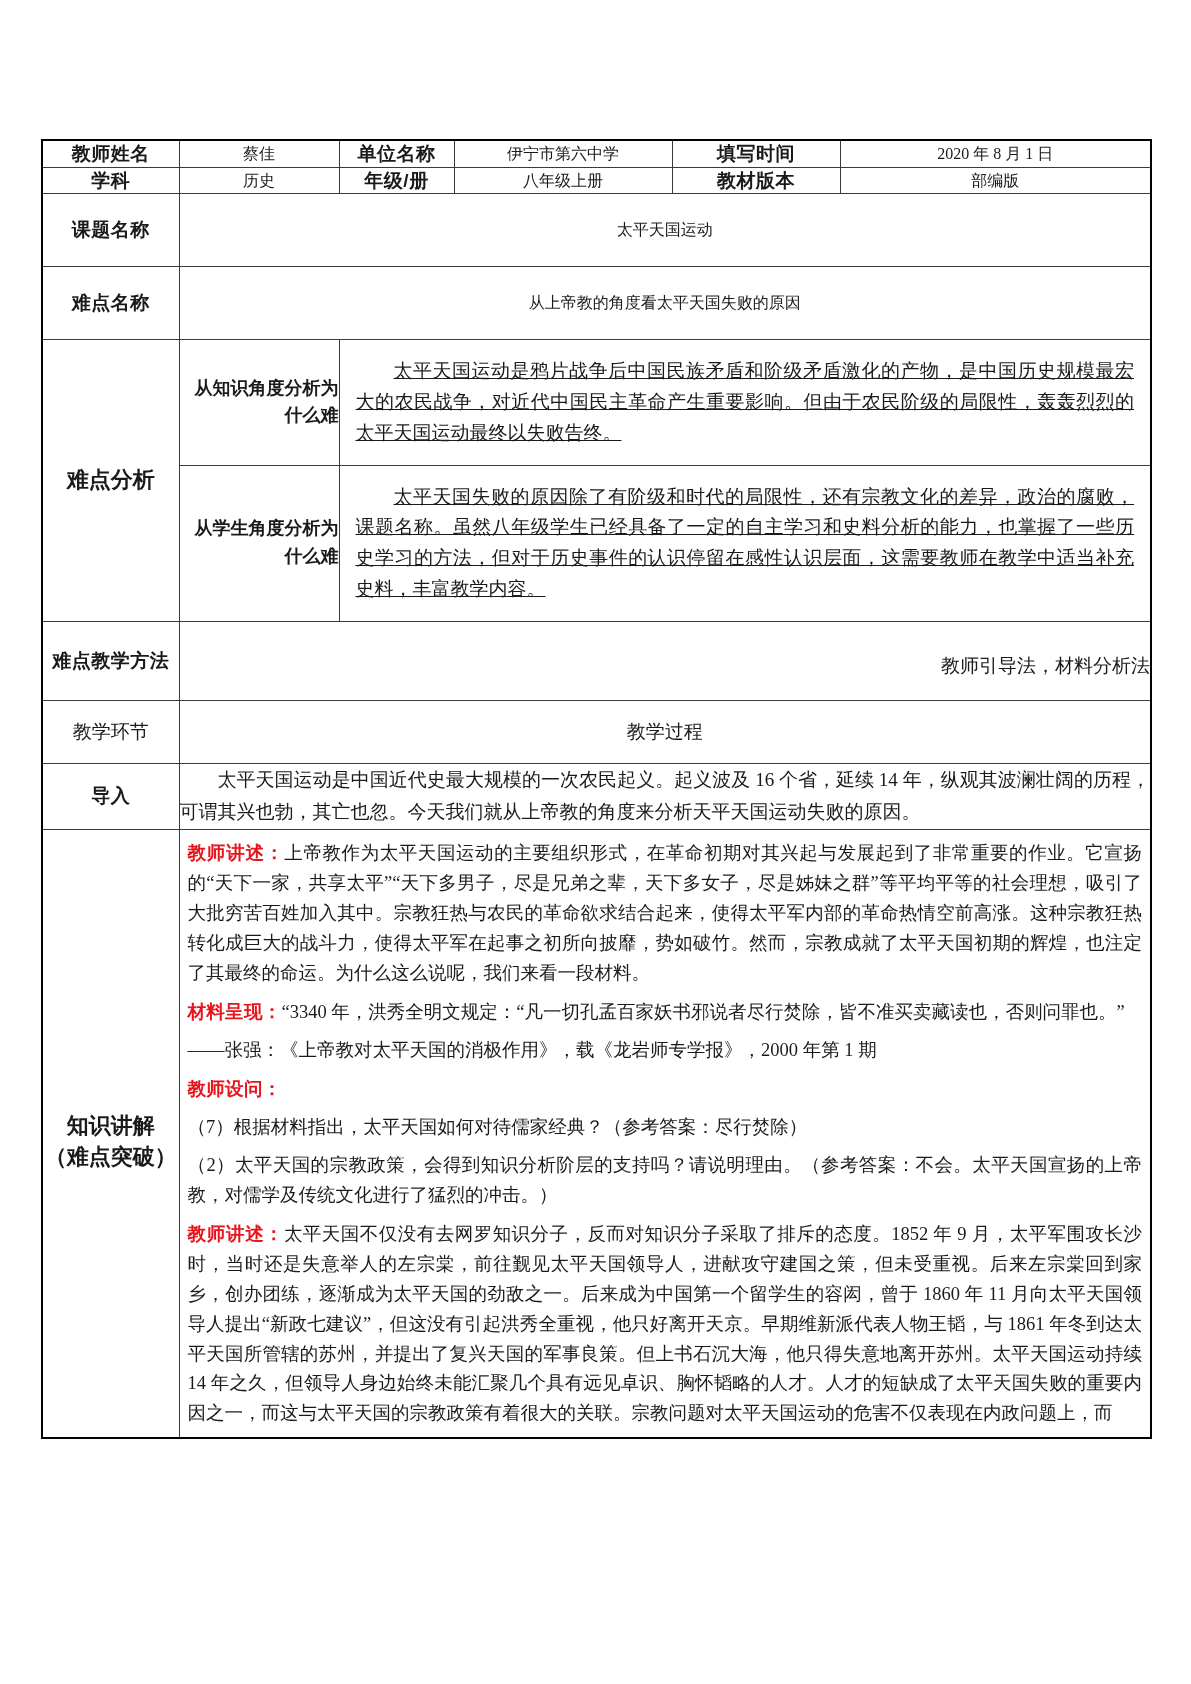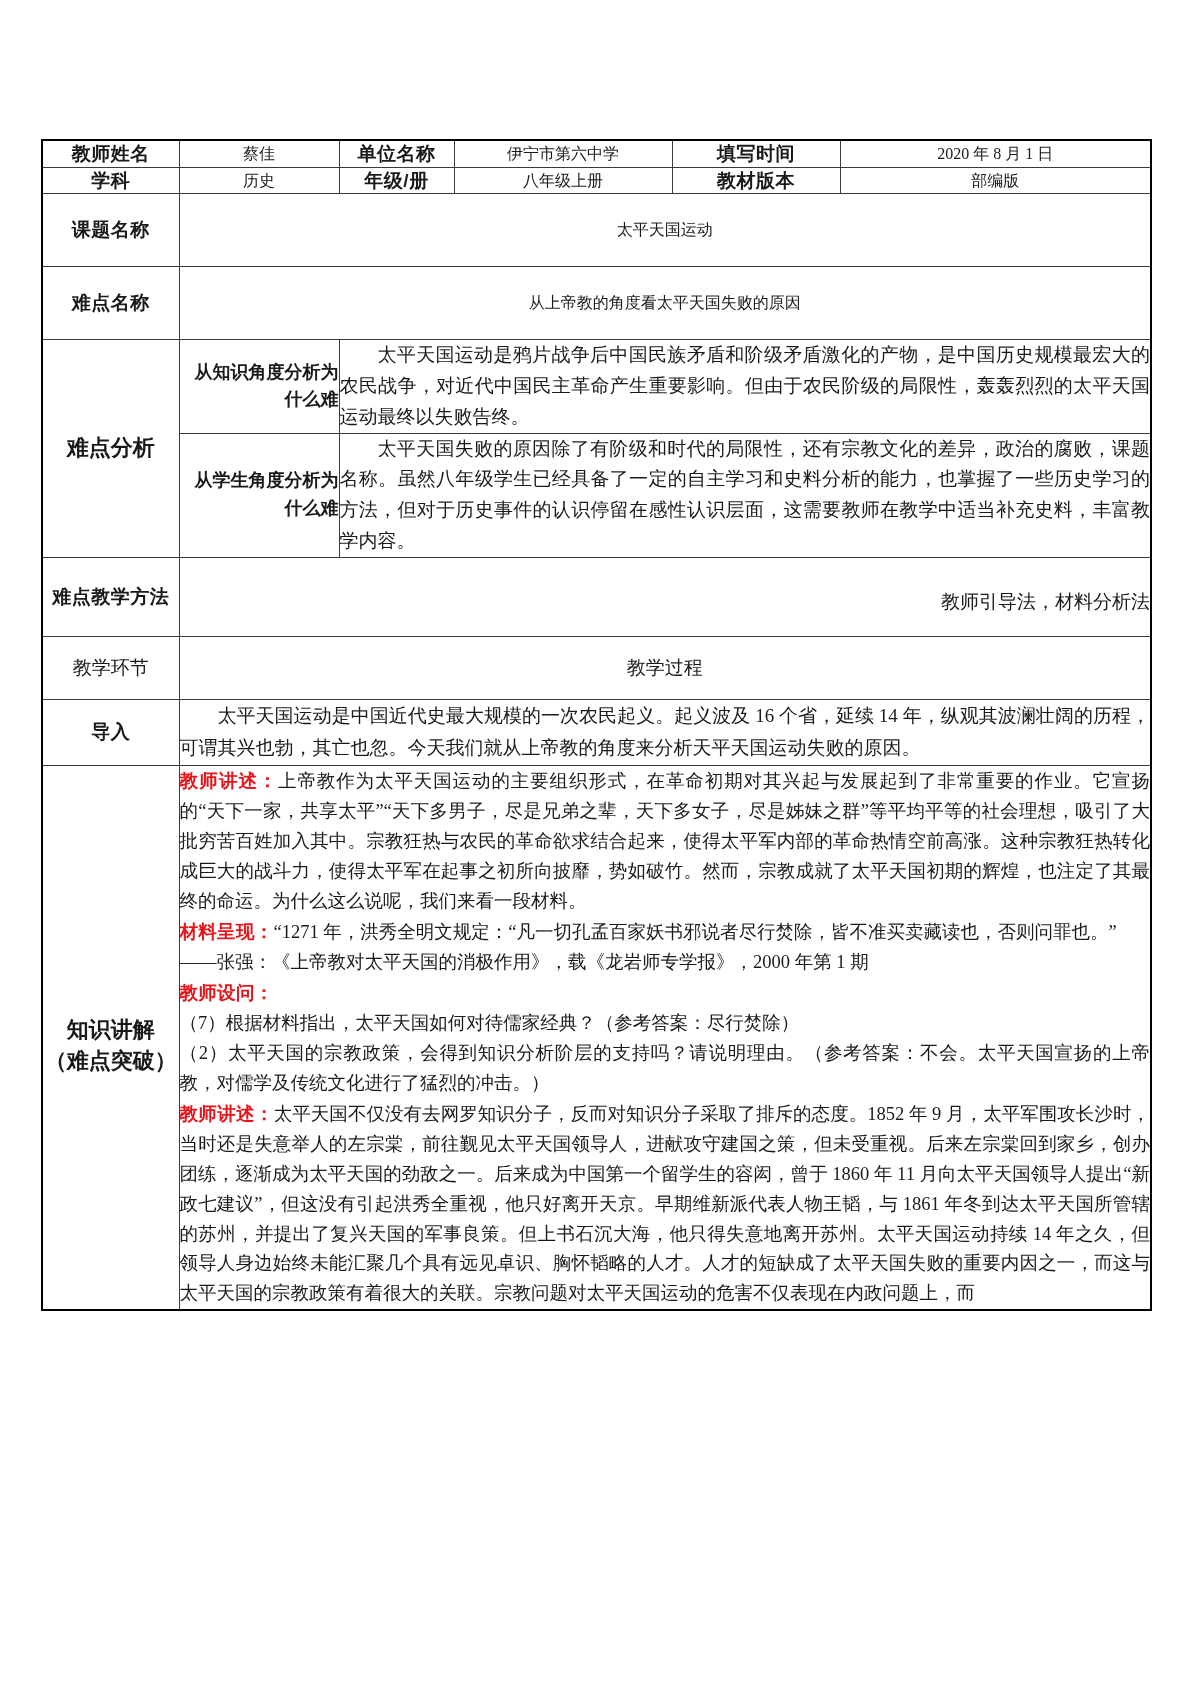"太平天国运动是鸦片战争后中国民族矛盾和阶级矛盾激化的产物，是中国历史规模最宏大的" .body-cell p { margin: 0 -> 16px; text-decoration: none -> underline }
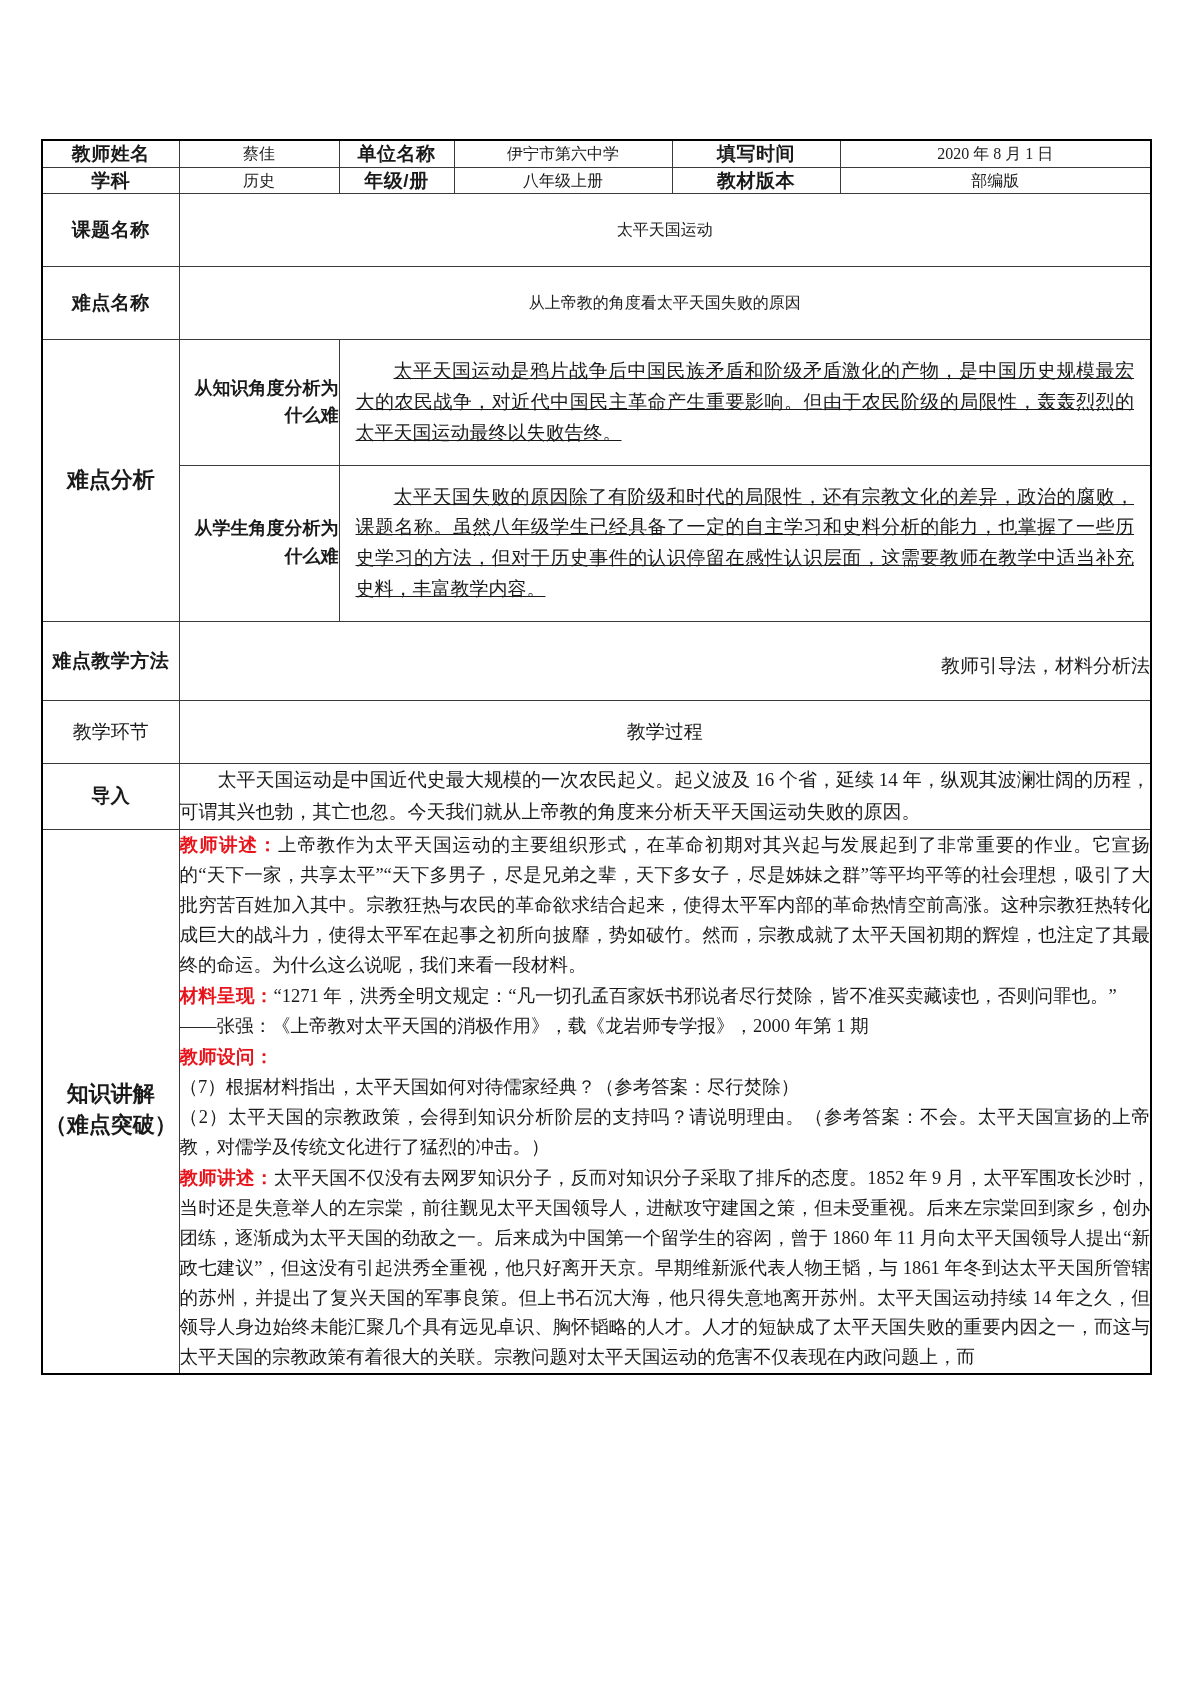"教师讲述：上帝教作为太平天国运动的主要组织形式，在革命初期对其兴起与发展起到了非" .know-cell p { margin: 0 -> 8px }
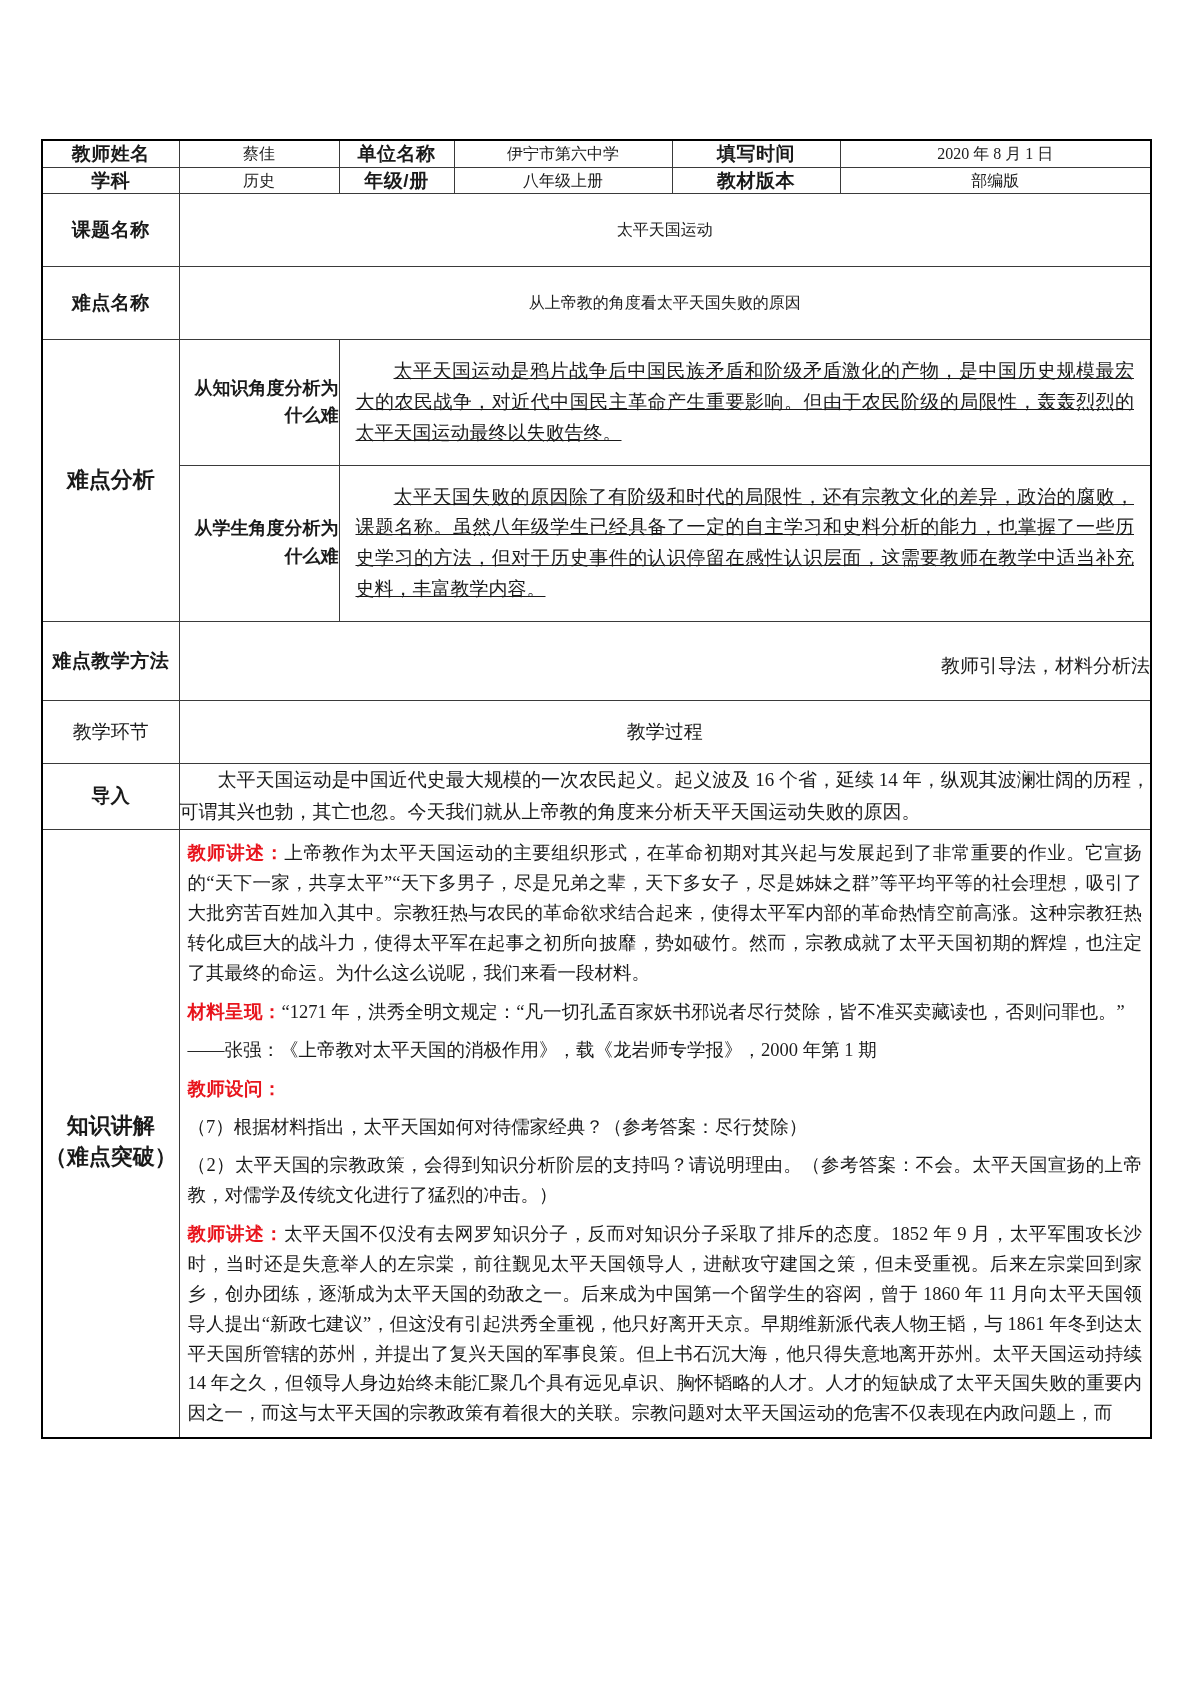"“1271" span { text: 1271 -> 3340 }
